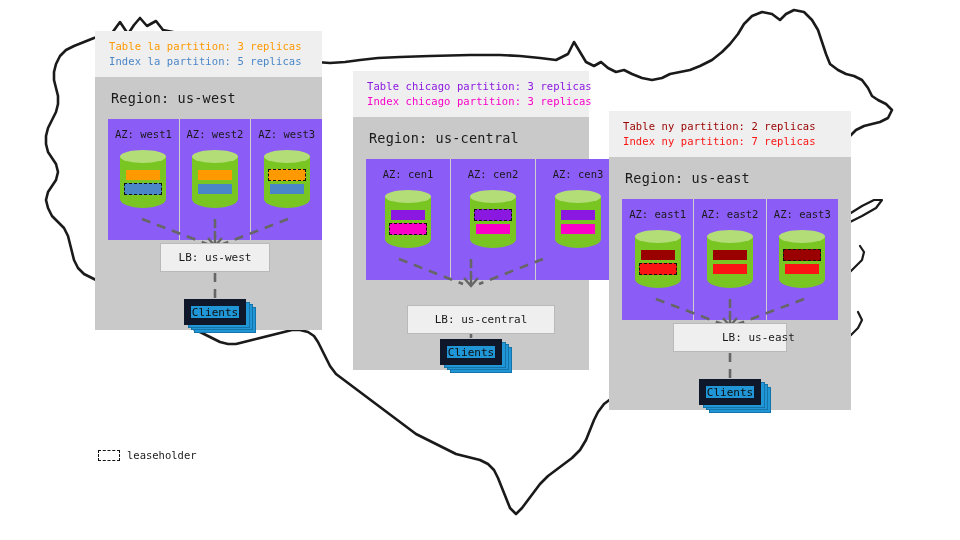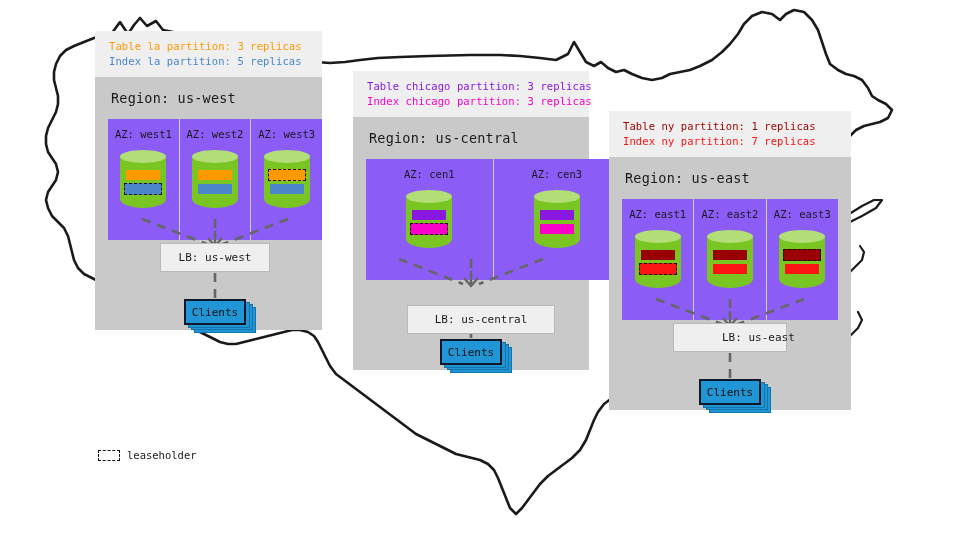"Table ny partition: 1 replicas" div.partition-line { text: 1 -> 2 }
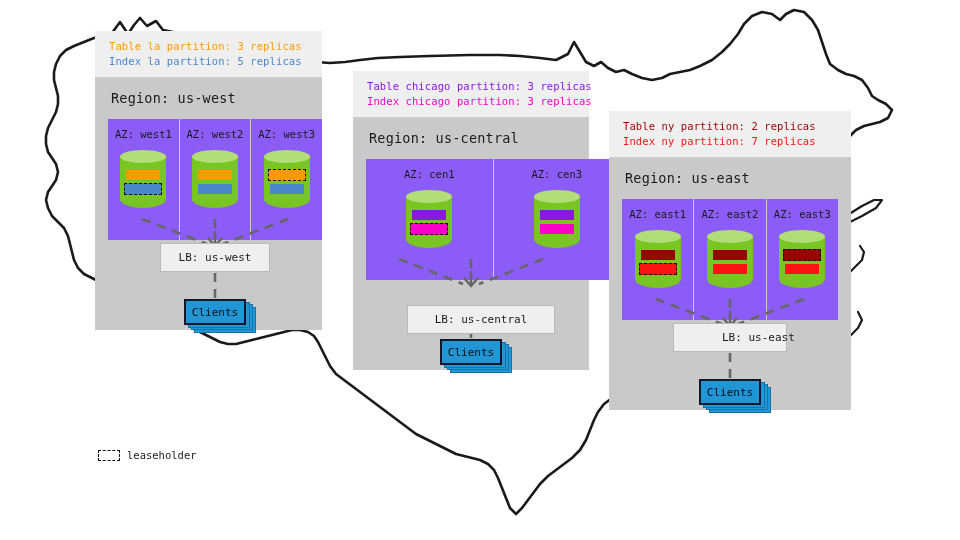"AZ: cen2" div.az-cell { html: none -> <div> <div>AZ: cen2</div> <div> <div></div> <div></div> <div></div> <div></div> </div> </div> }
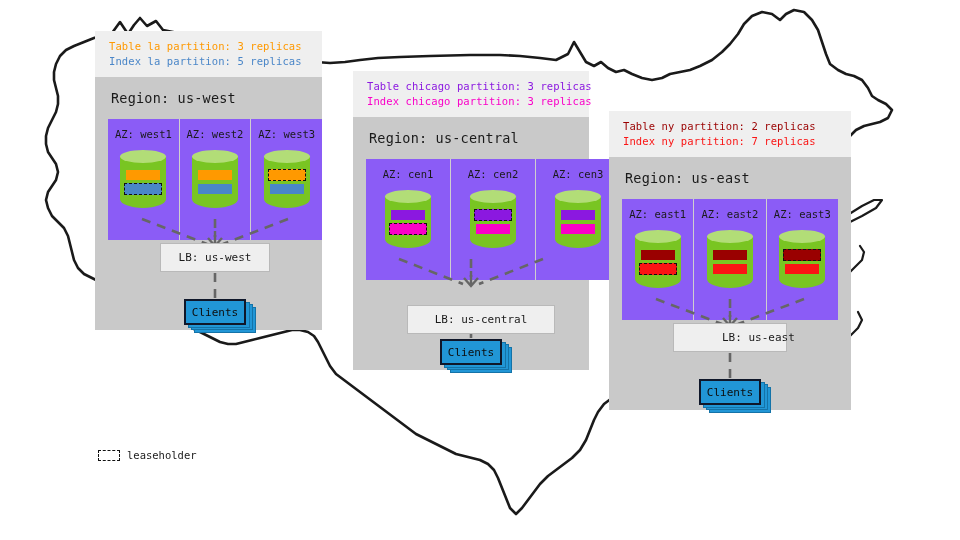"Clients" .clients-front { border: 2px solid #0f172a -> 7px solid #0f172a }
